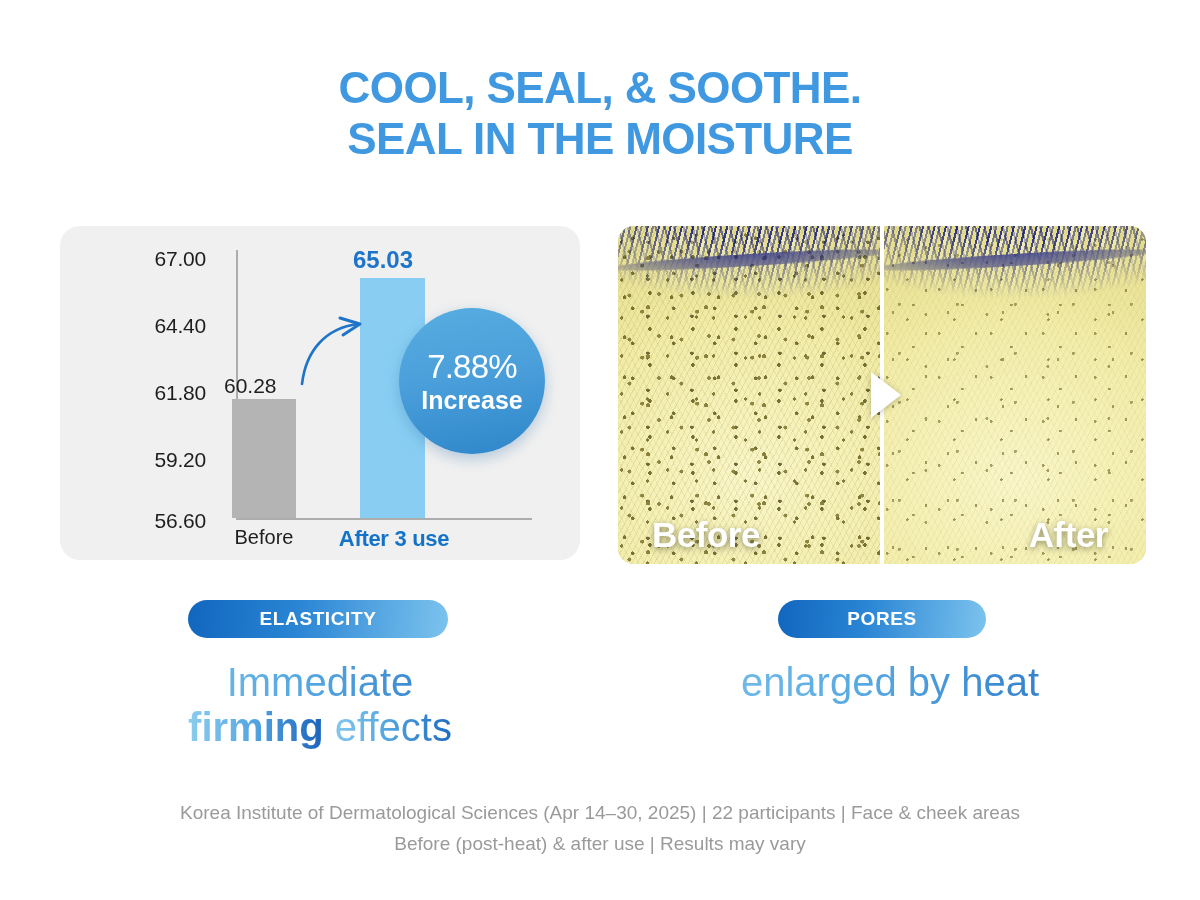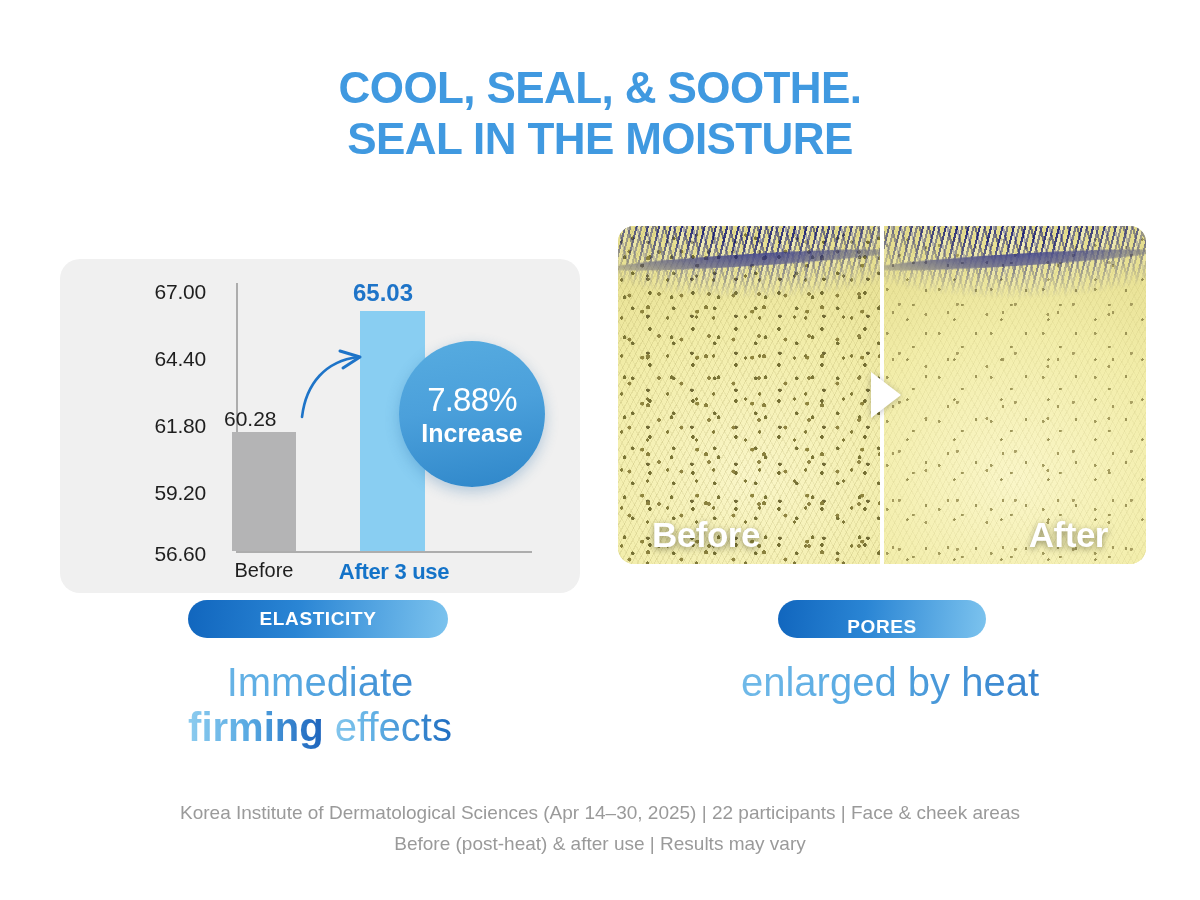"67.00" .chart-card { margin-top: 33px -> none }
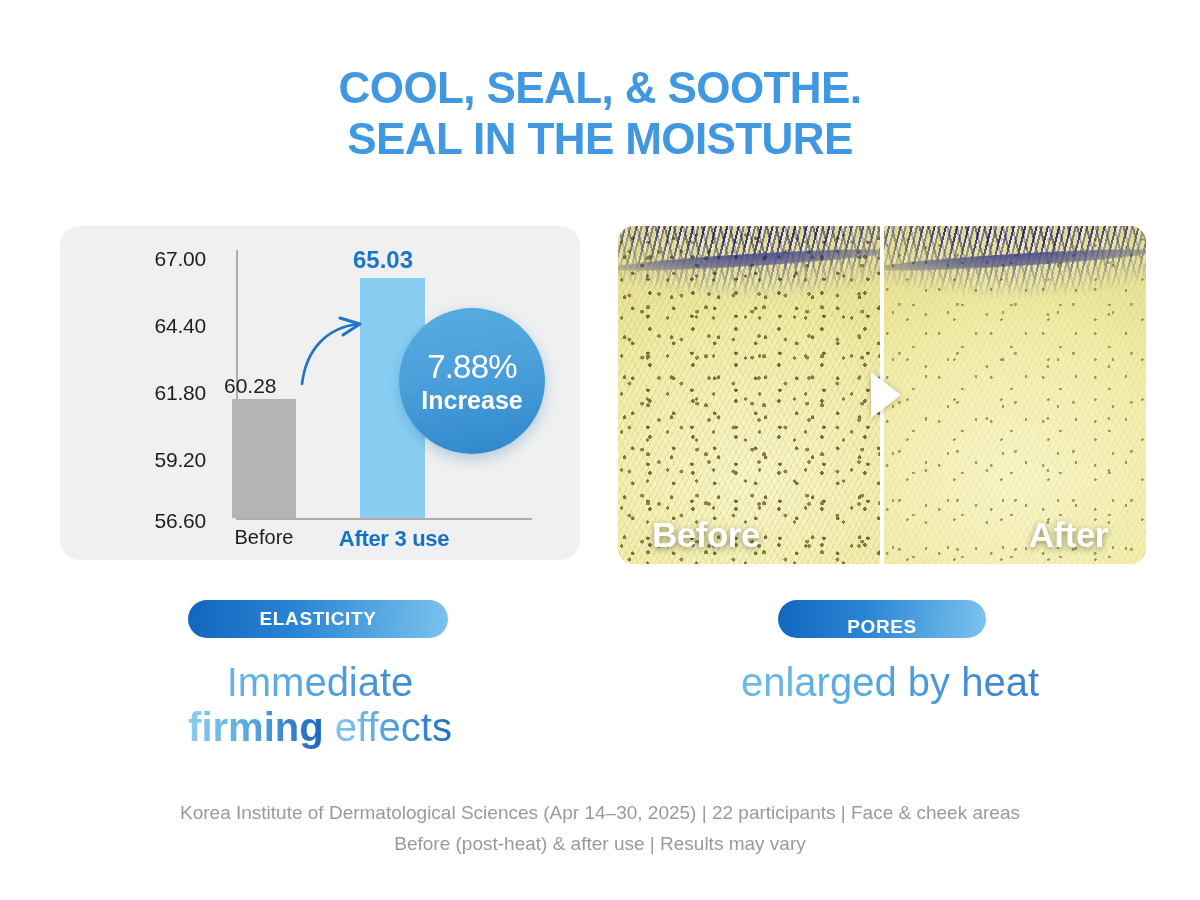"PORES" .pill-pores { align-items: flex-end -> none }
